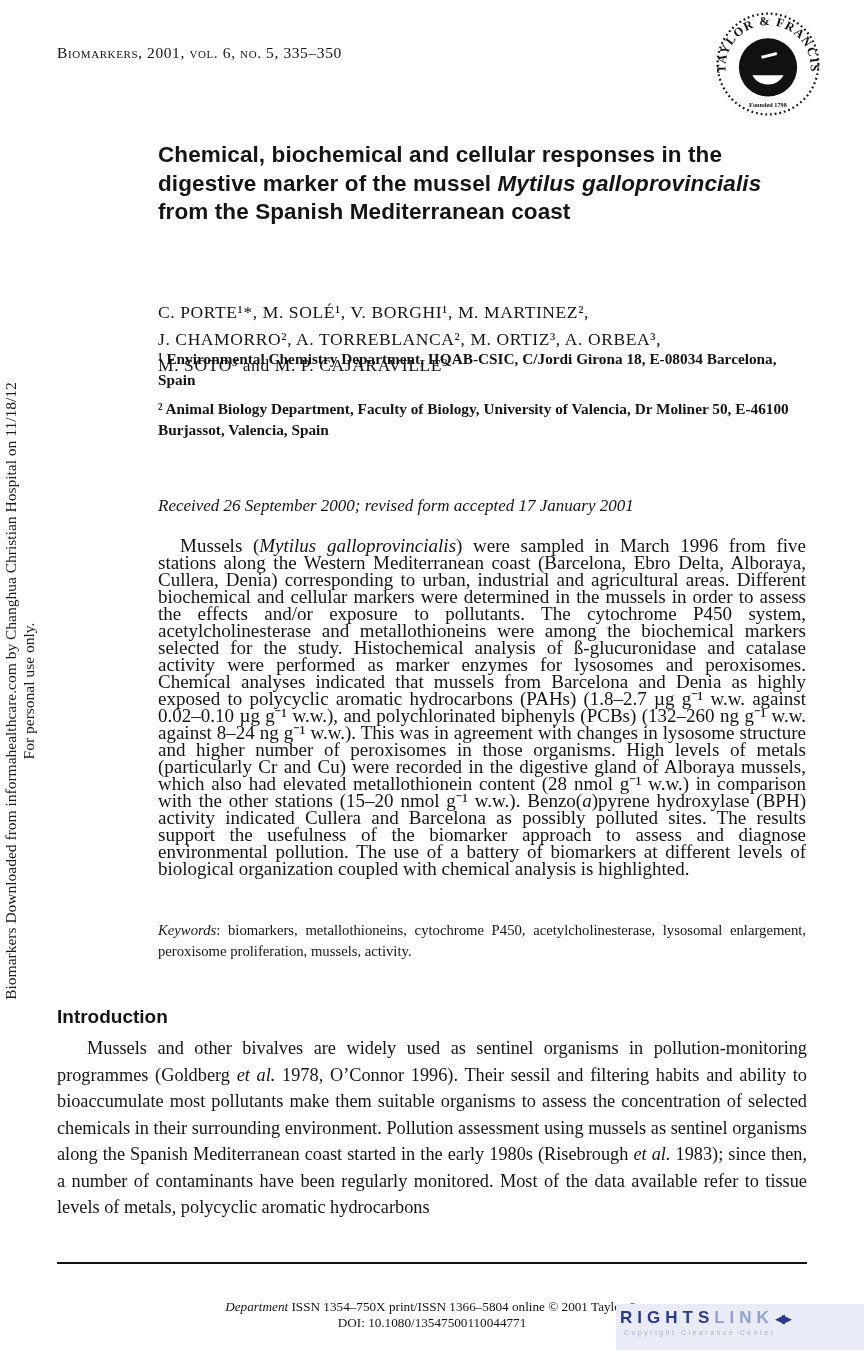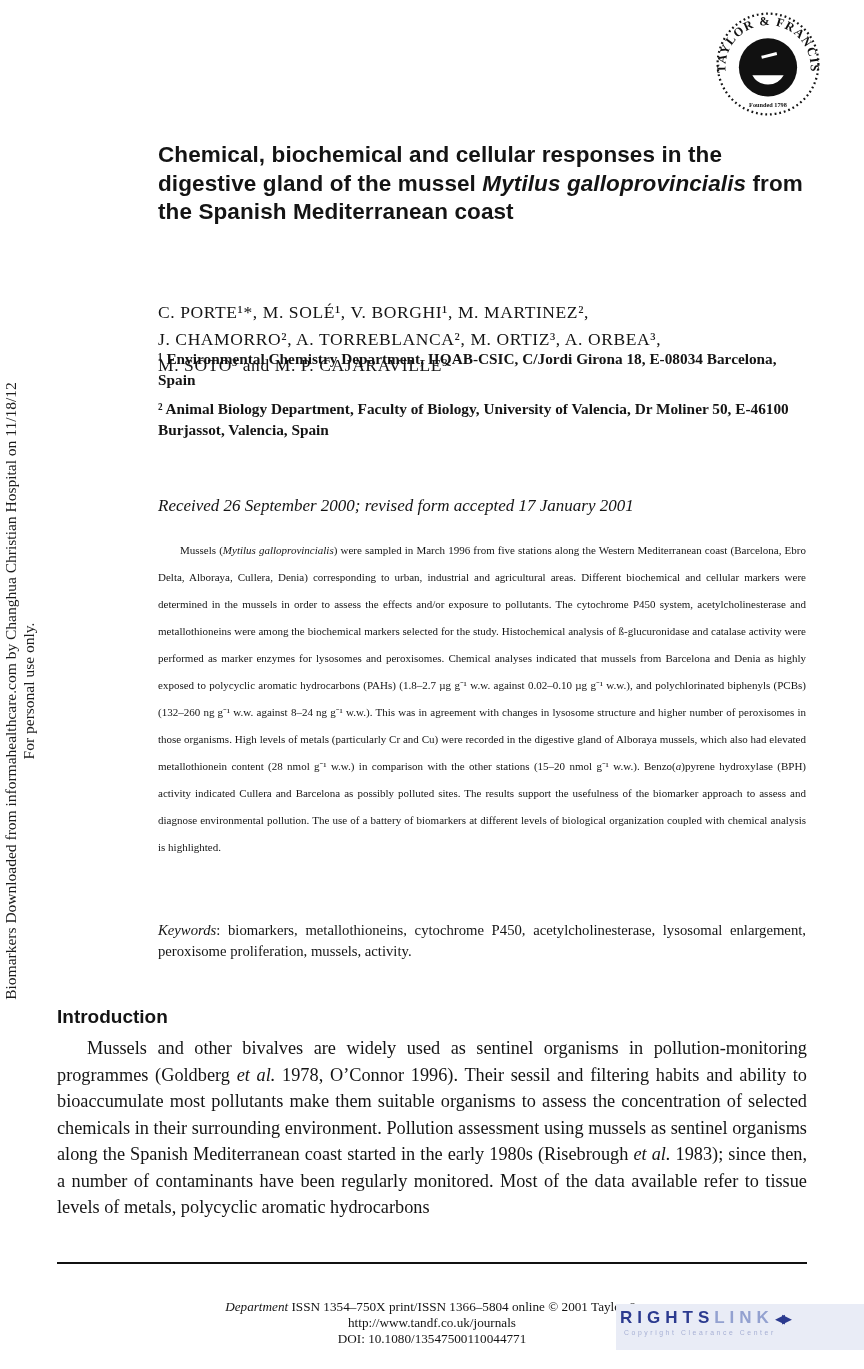"Biomarkers, 2001, vol. 6, no." div.journal-line { html: none -> <div>Biomarkers, 2001, vol. 6, no. 5, 335–350</div> }
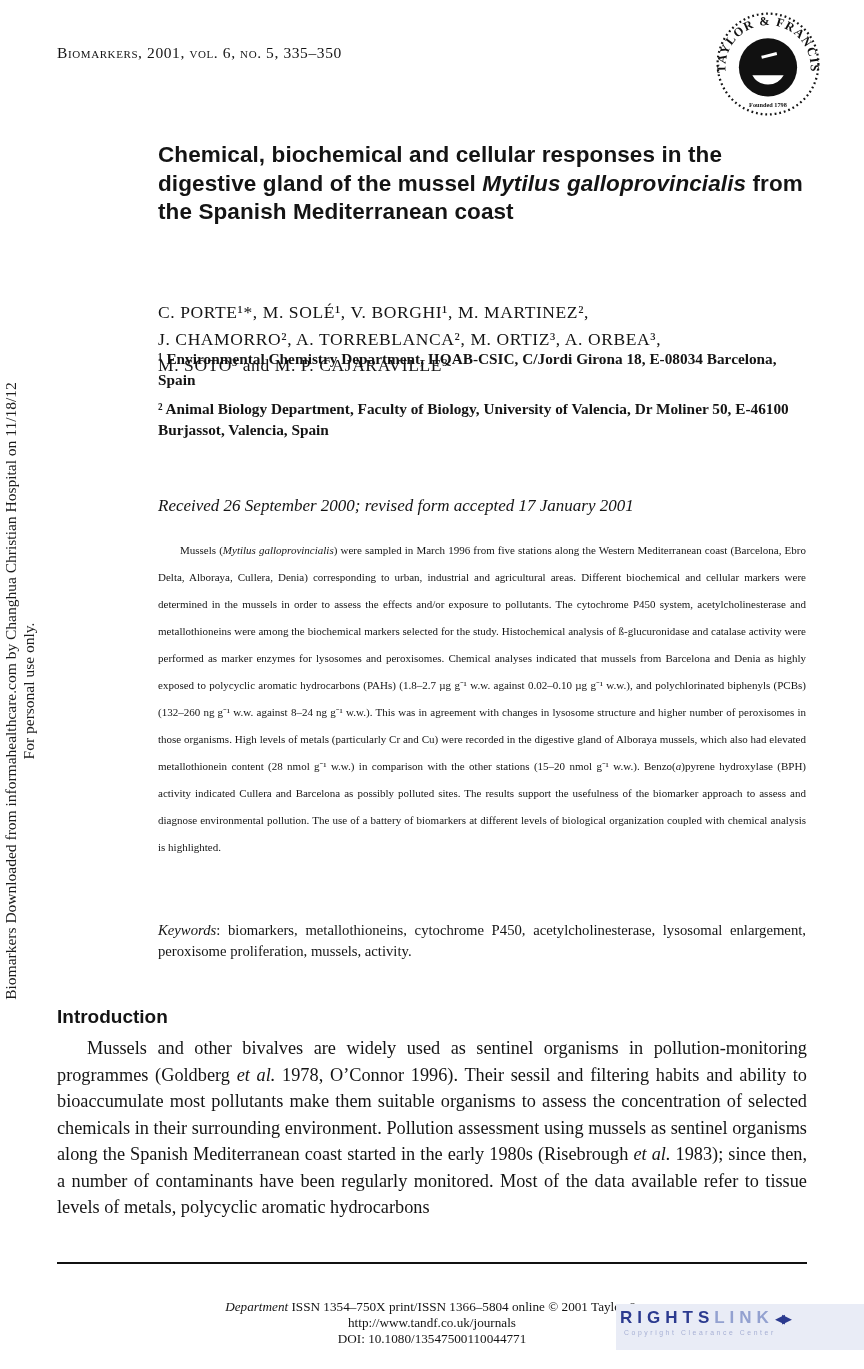"Chemical, biochemical and cellular" span { text: gland -> marker }
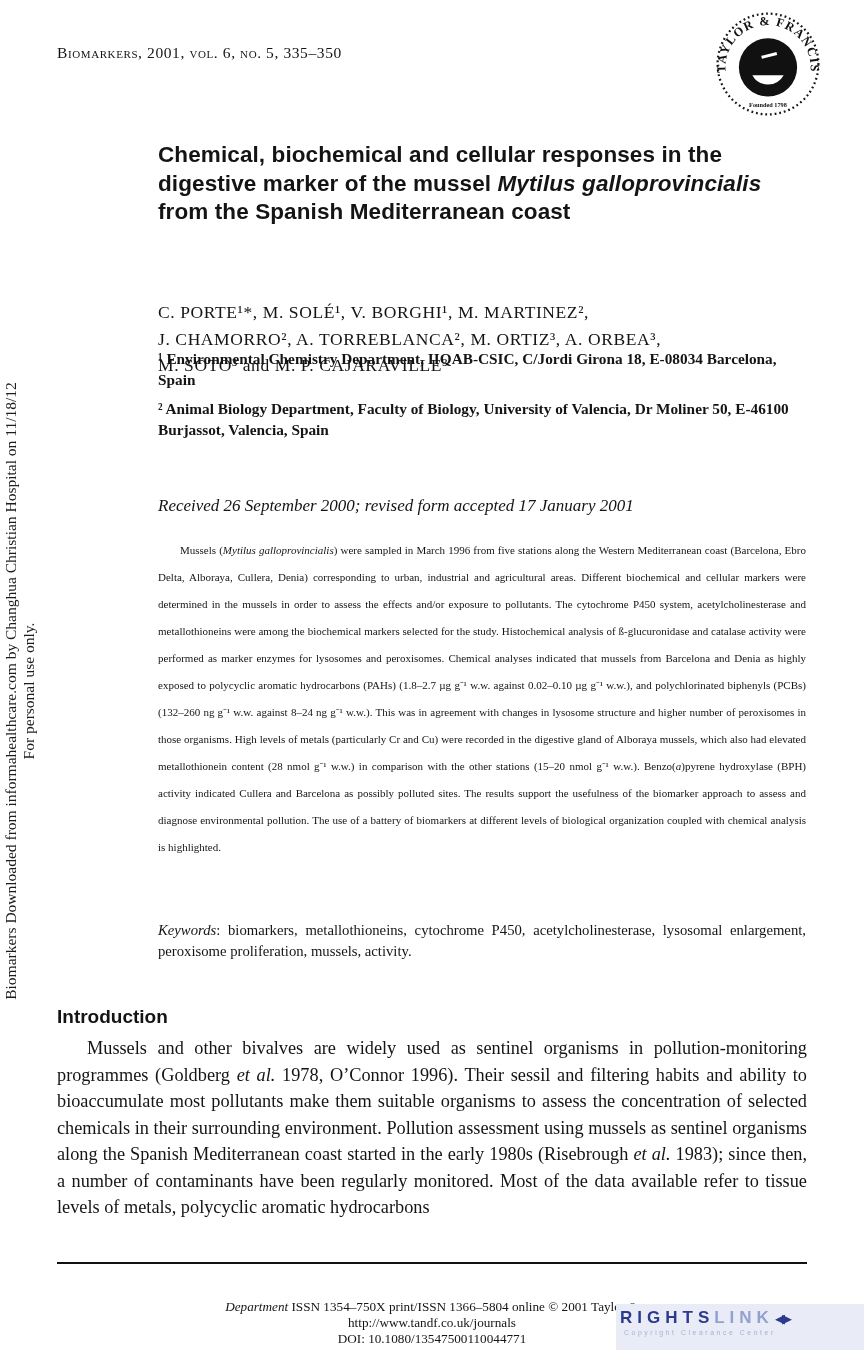"Mussels (Mytilus galloprovincialis) were" .abstract { font-size: 11px -> 19px; line-height: 27px -> 17px }
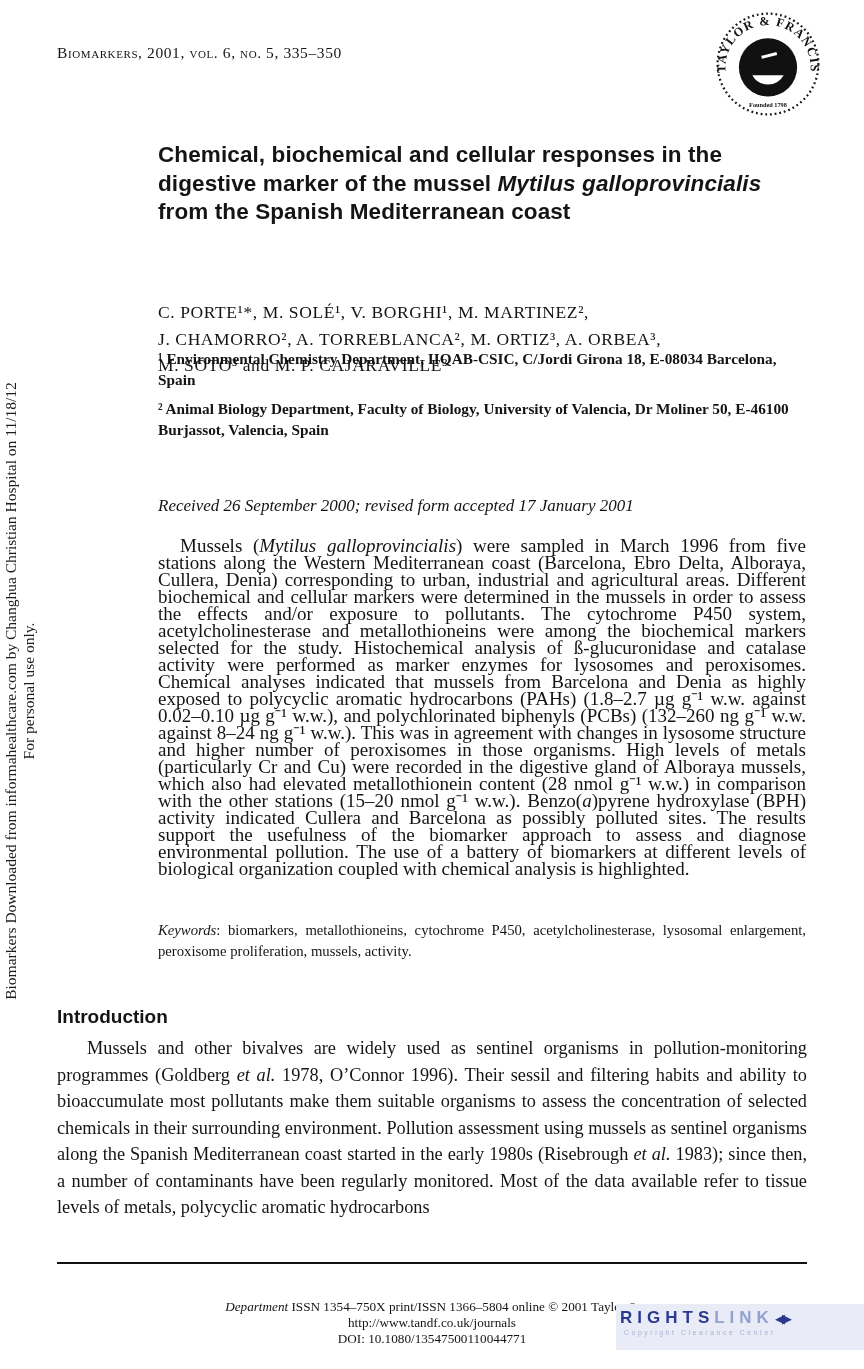"http://www.tandf.co.uk/journals" div { html: <div>http://www.tandf.co.uk/journals</div> -> none }
